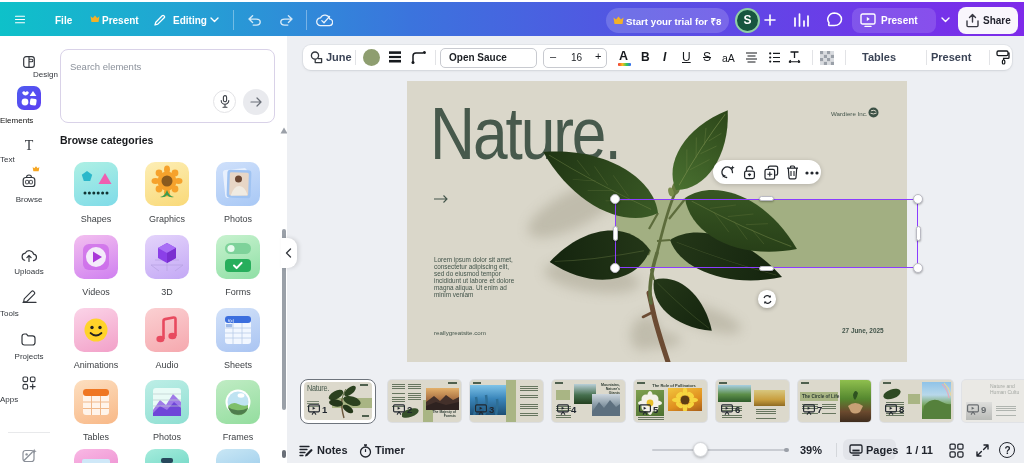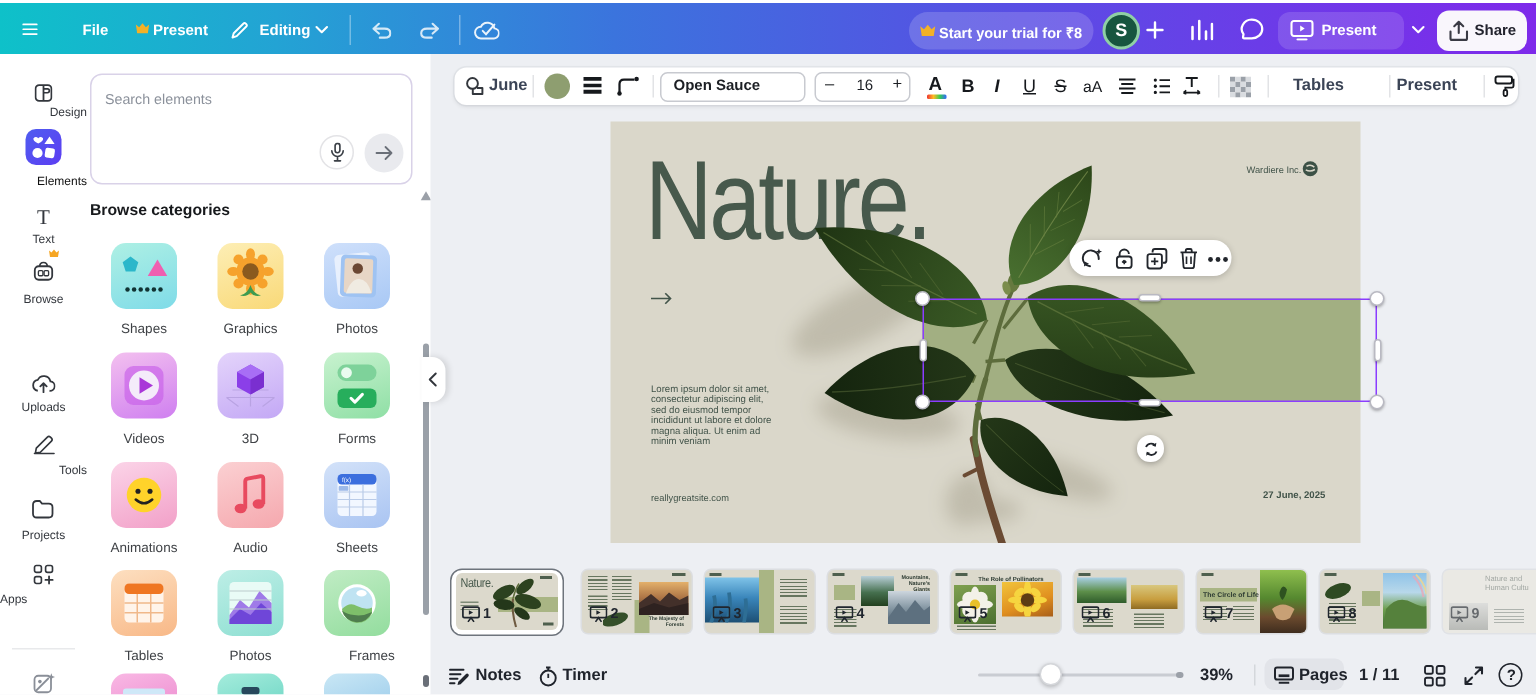"Elements" div.sb-label { text-align: right -> left }
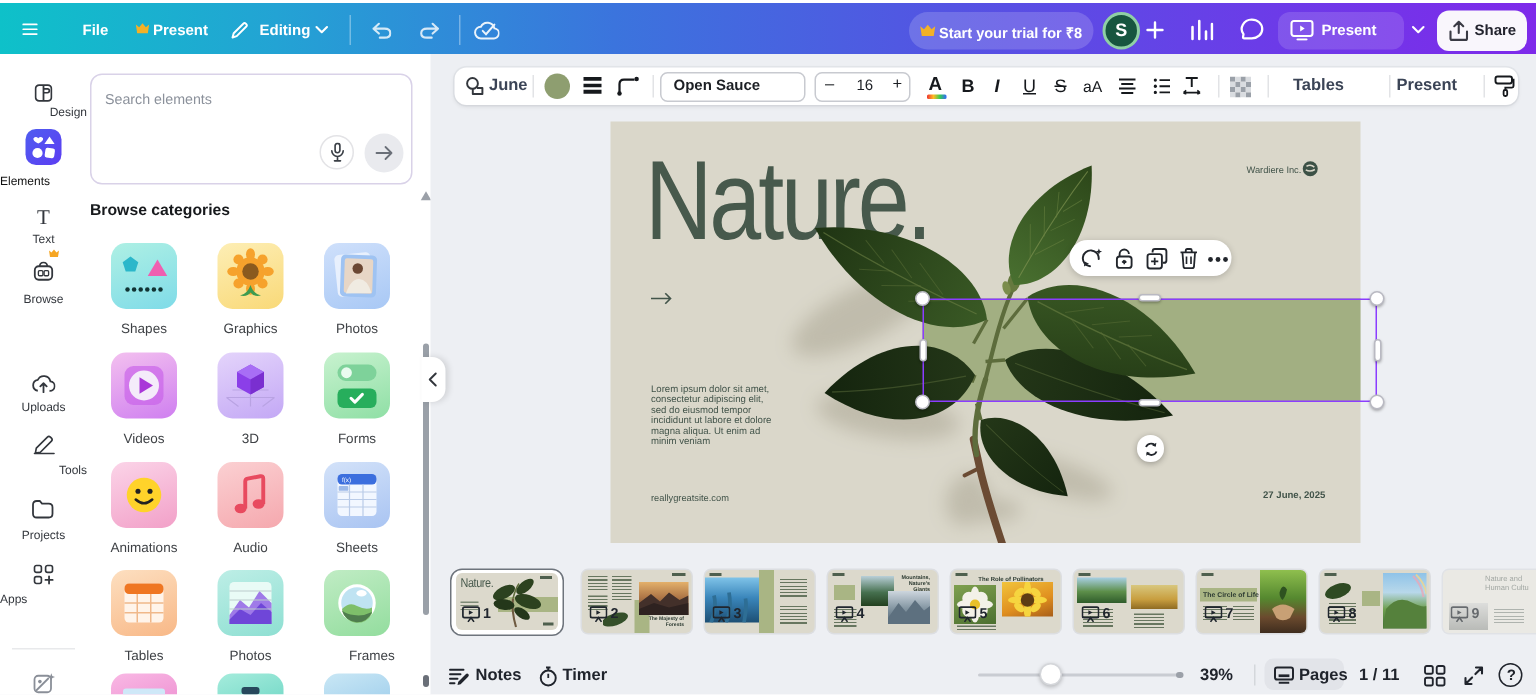"Text" div.sb-label { text-align: center -> left }
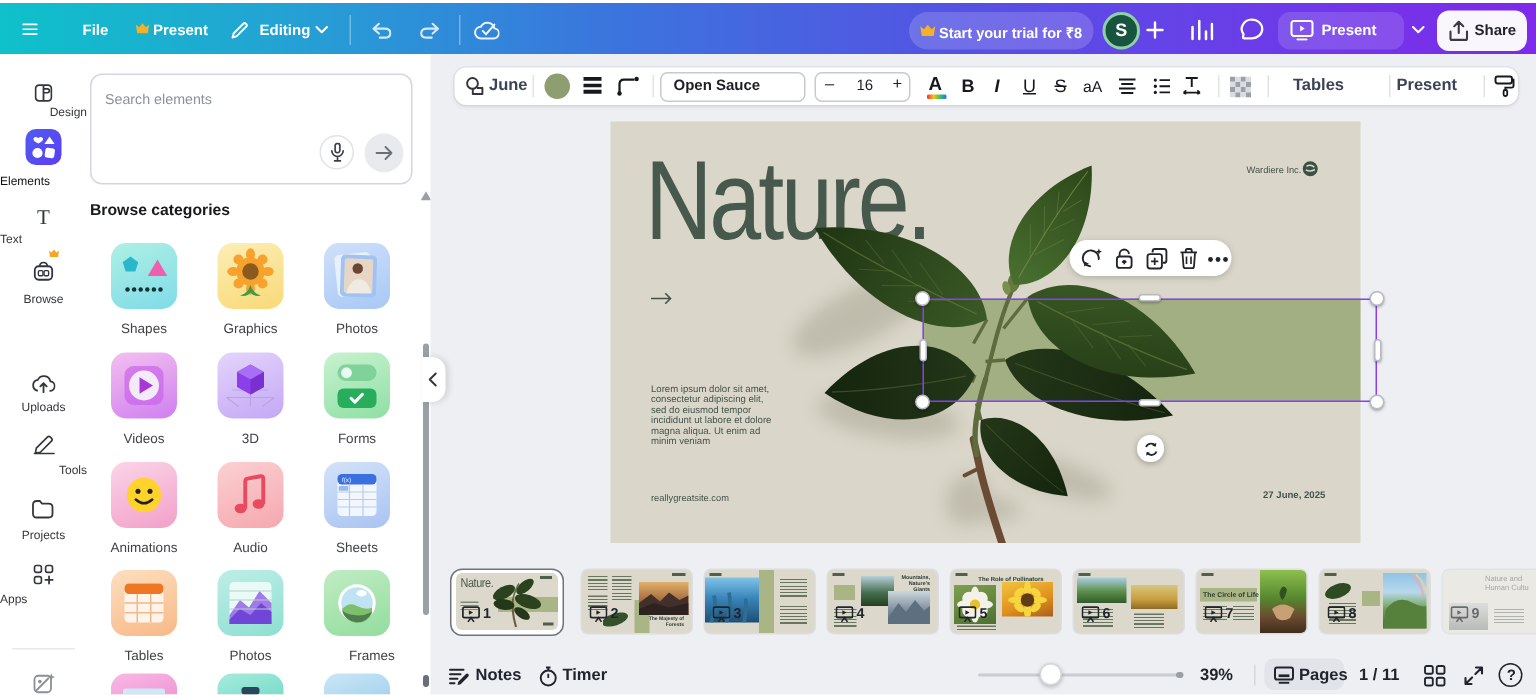"Tools" div.sb-label { text-align: right -> left }
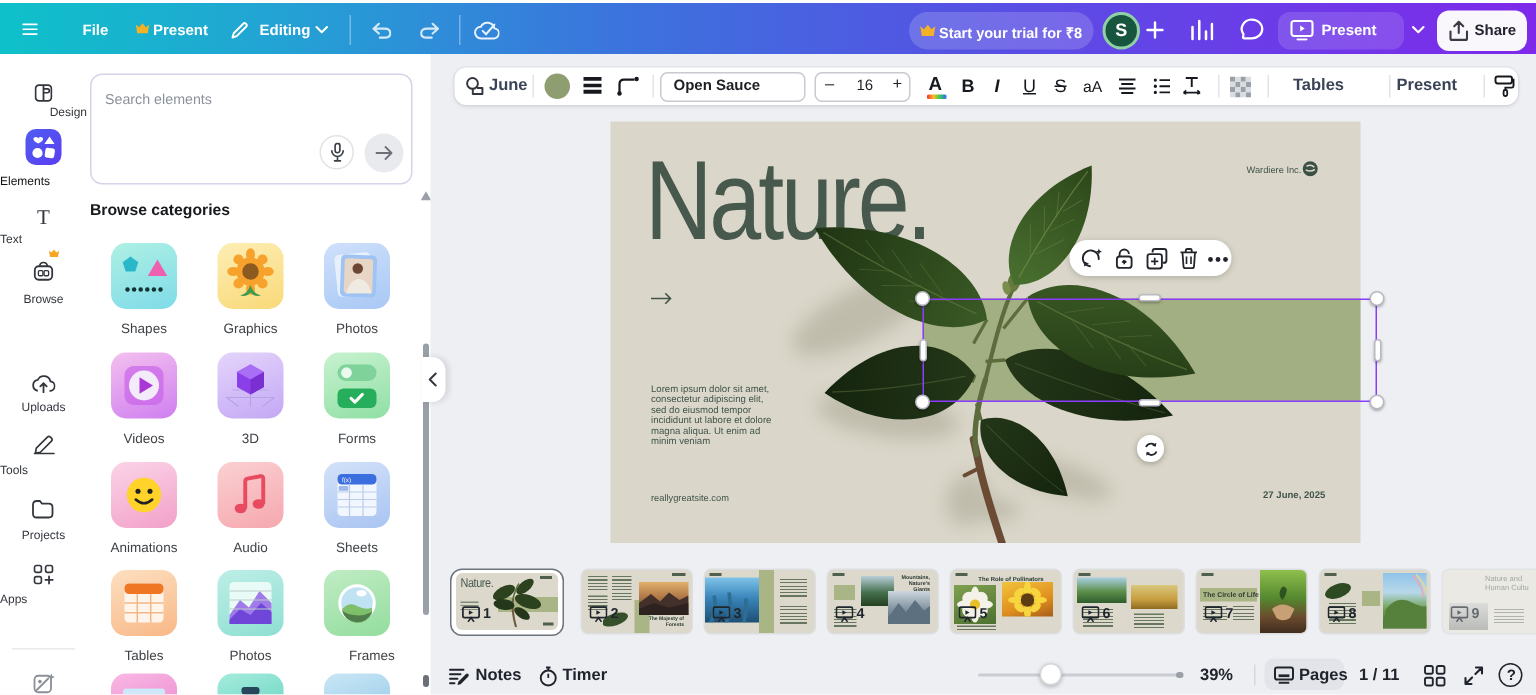"Frames" div.tile-label { left: 160px -> 150px }
